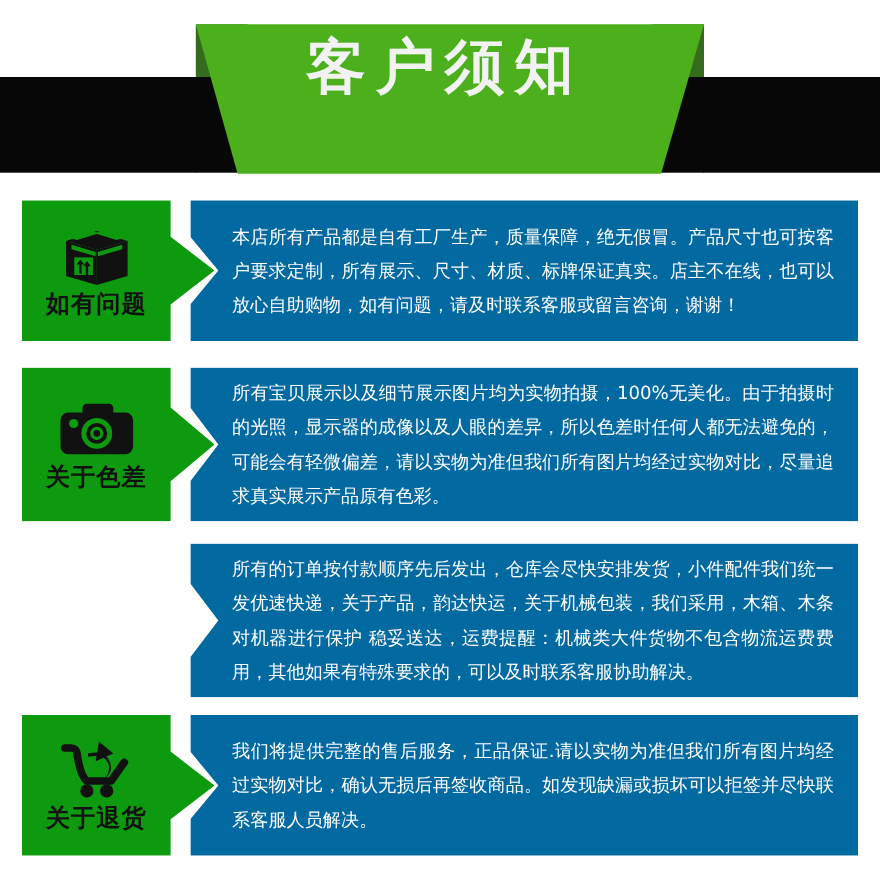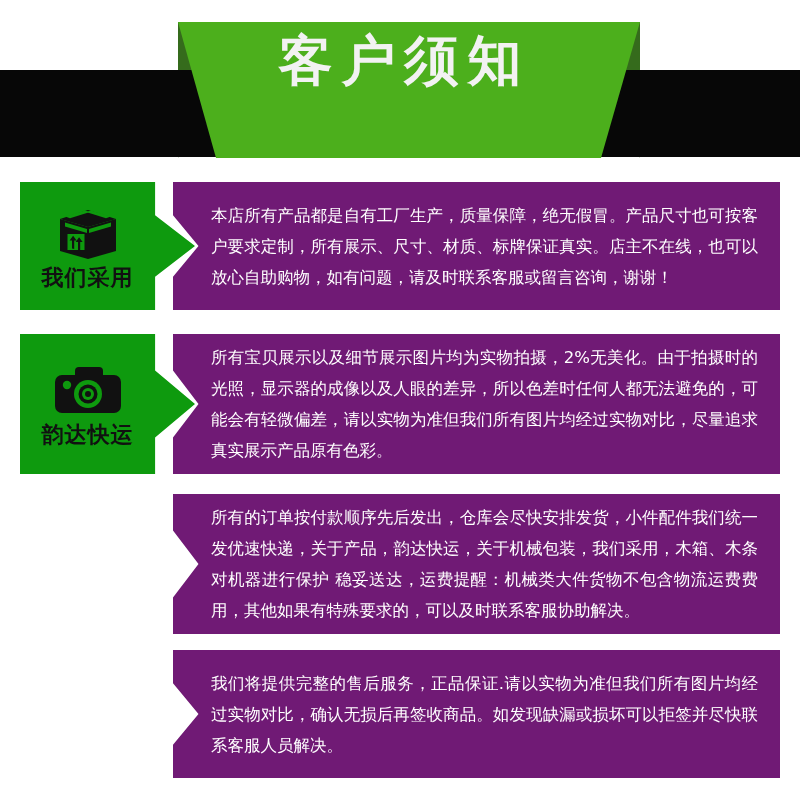"本店所有产品都是自有工厂生产，质量保障，绝无假冒。产品尺寸也可按客户要求定制，所" .text-panel { background: #701a75 -> #0369a1 }
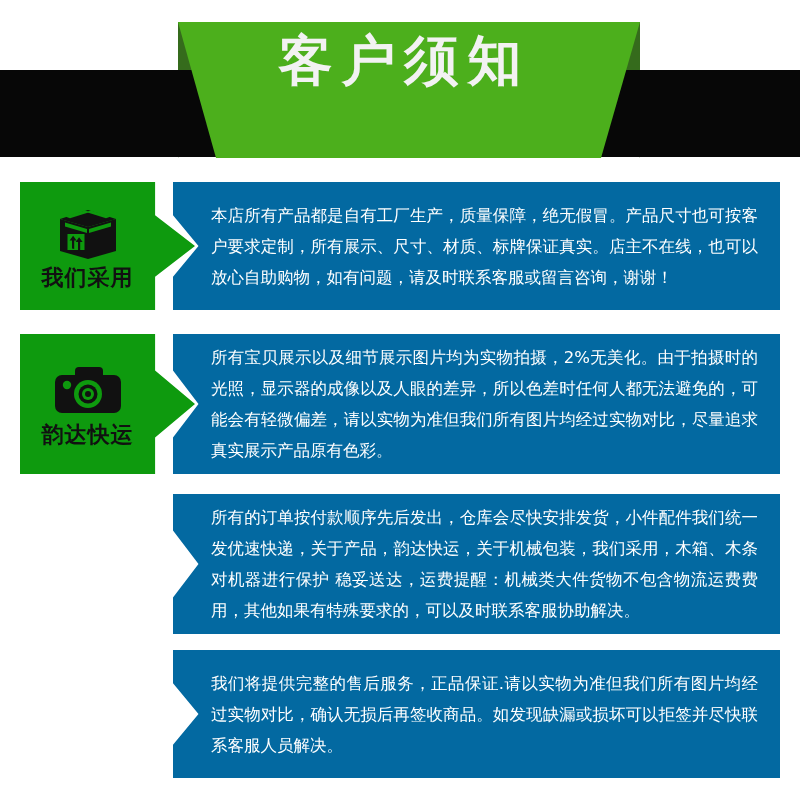"我们采用" span.label-text { text: 我们采用 -> 如有问题 }
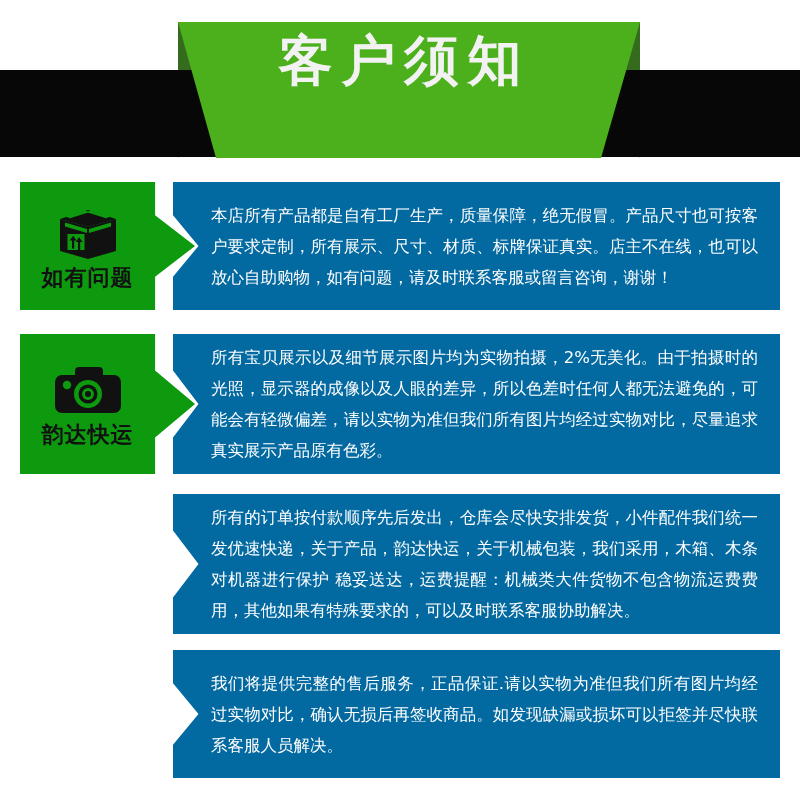"所有宝贝展示以及细节展示图片均为实物拍摄，2%无美化。由于拍摄时的光照，显示器的" div.panel-body { text: 2% -> 100% }
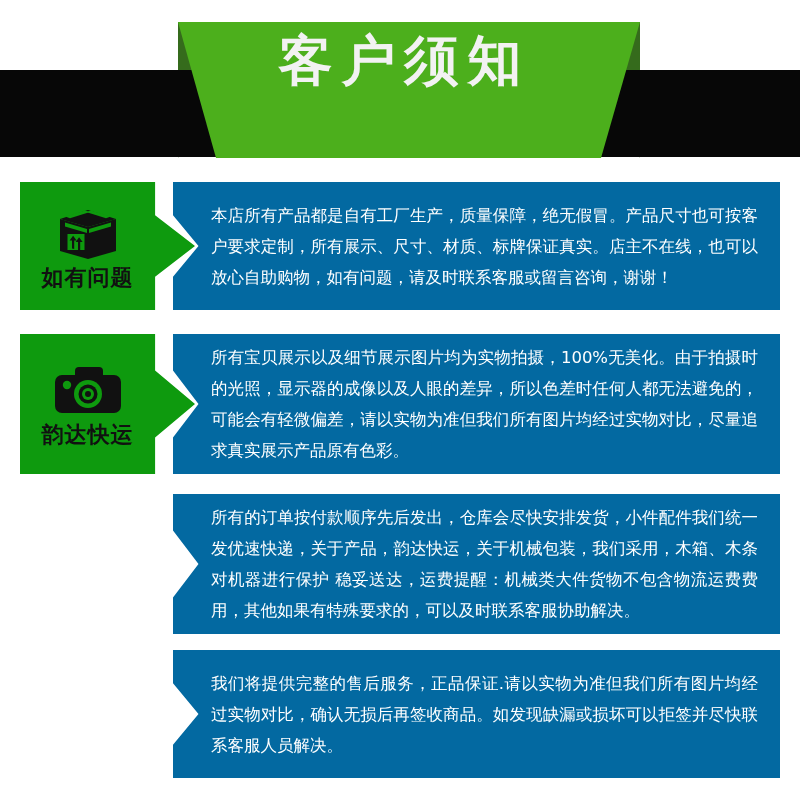"韵达快运" span.label-text { text: 韵达快运 -> 关于色差 }
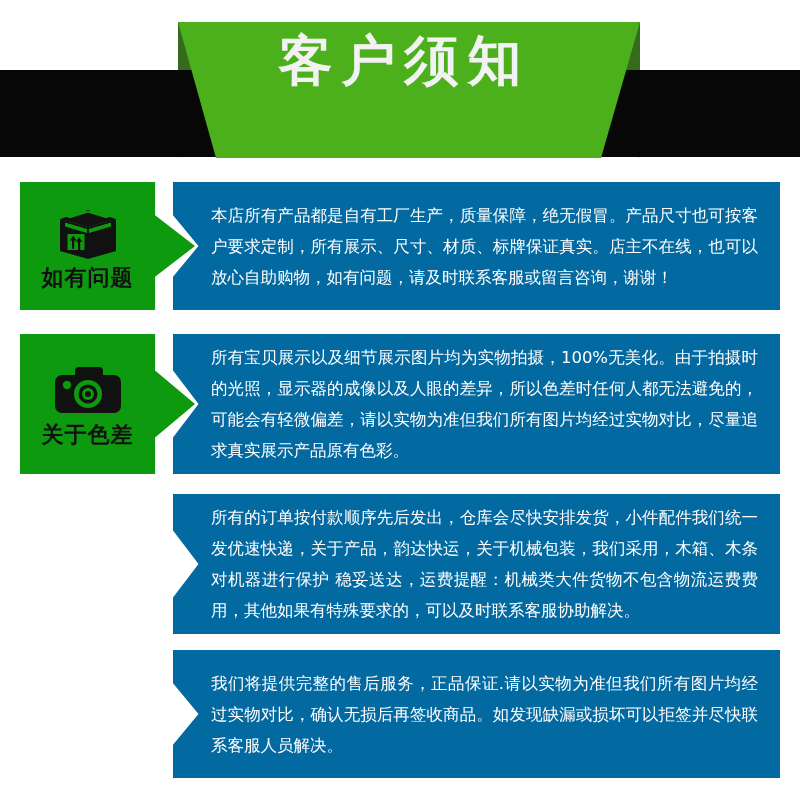"关于退货" div.label-block { html: none -> <div> <div> <span> <svg> <g> <path></path> </g> <circle></circle> <circle></circle> <g> <path></path> <path></path> </g> </svg> </span> <span>关于退货</span> </div> </div> }
